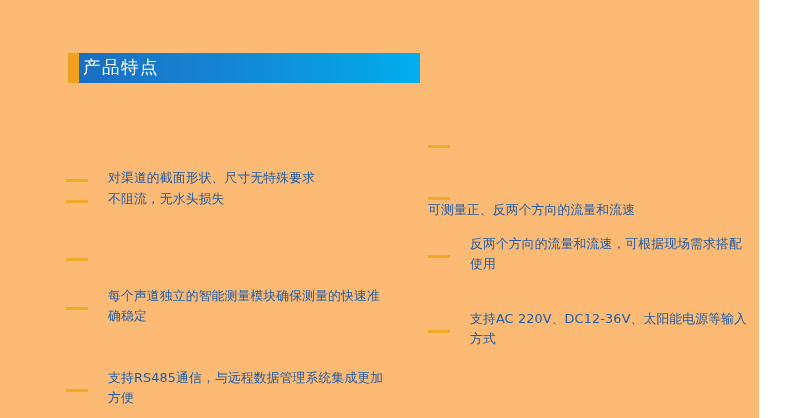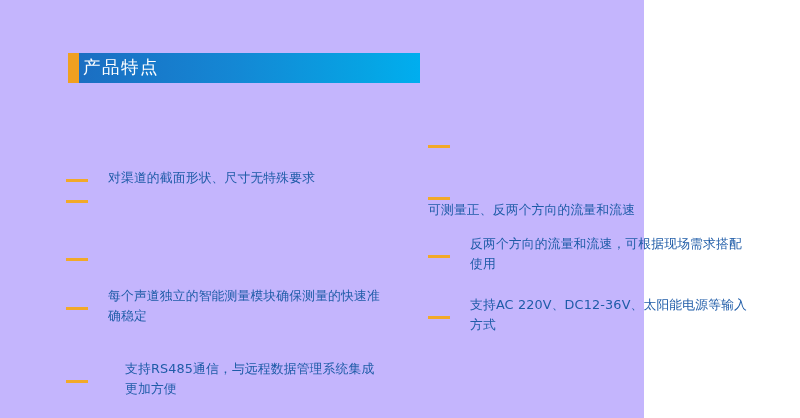"产品特点" #slide { background: #c4b5fd -> #fdba74; width: 644px -> 759px }
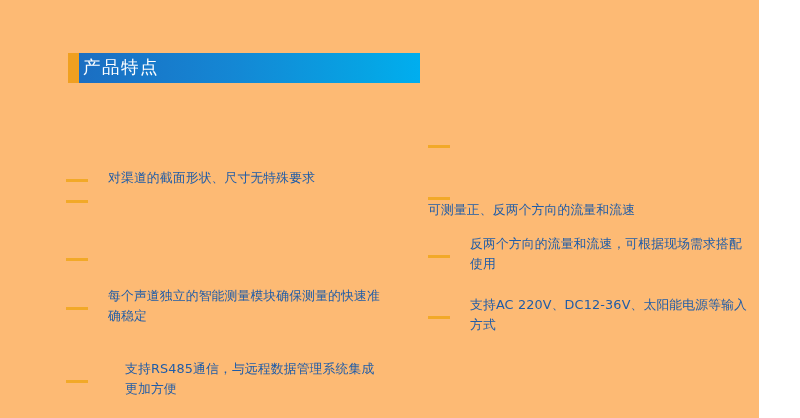"不阻流，无水头损失" span.bullet-text { html: none -> <span>不阻流，无水头损失</span> }
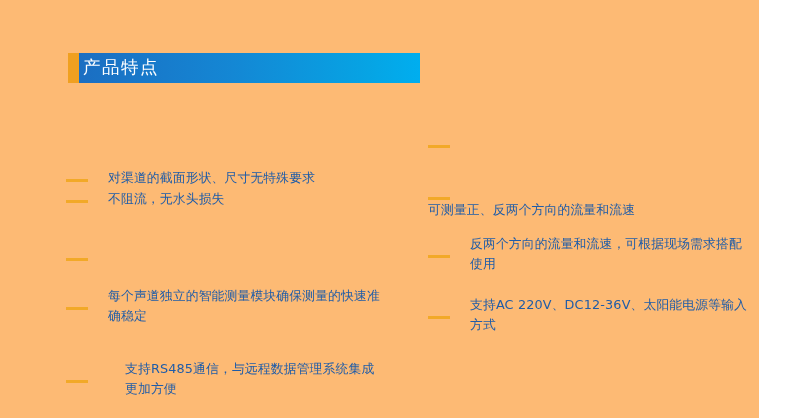"支持AC 220V、DC12-36V、太阳能电源等输入方式" div.bullet-item { top: 187px -> 201px }
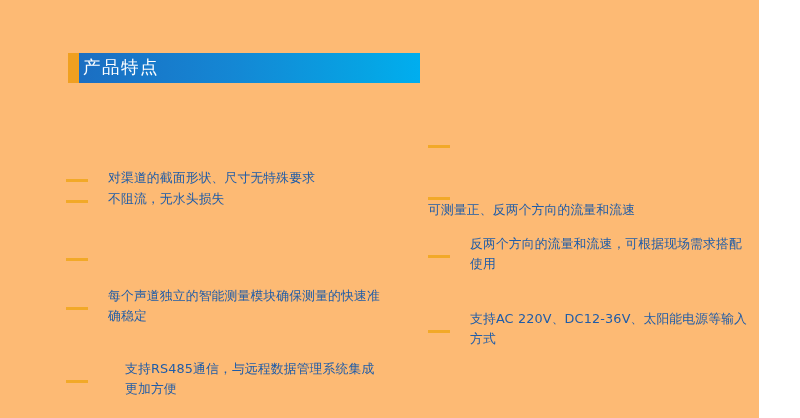"支持RS485通信，与远程数据管理系统集成更加方便" div.bullet-item { gap: 17px -> none; top: 251px -> 260px }
